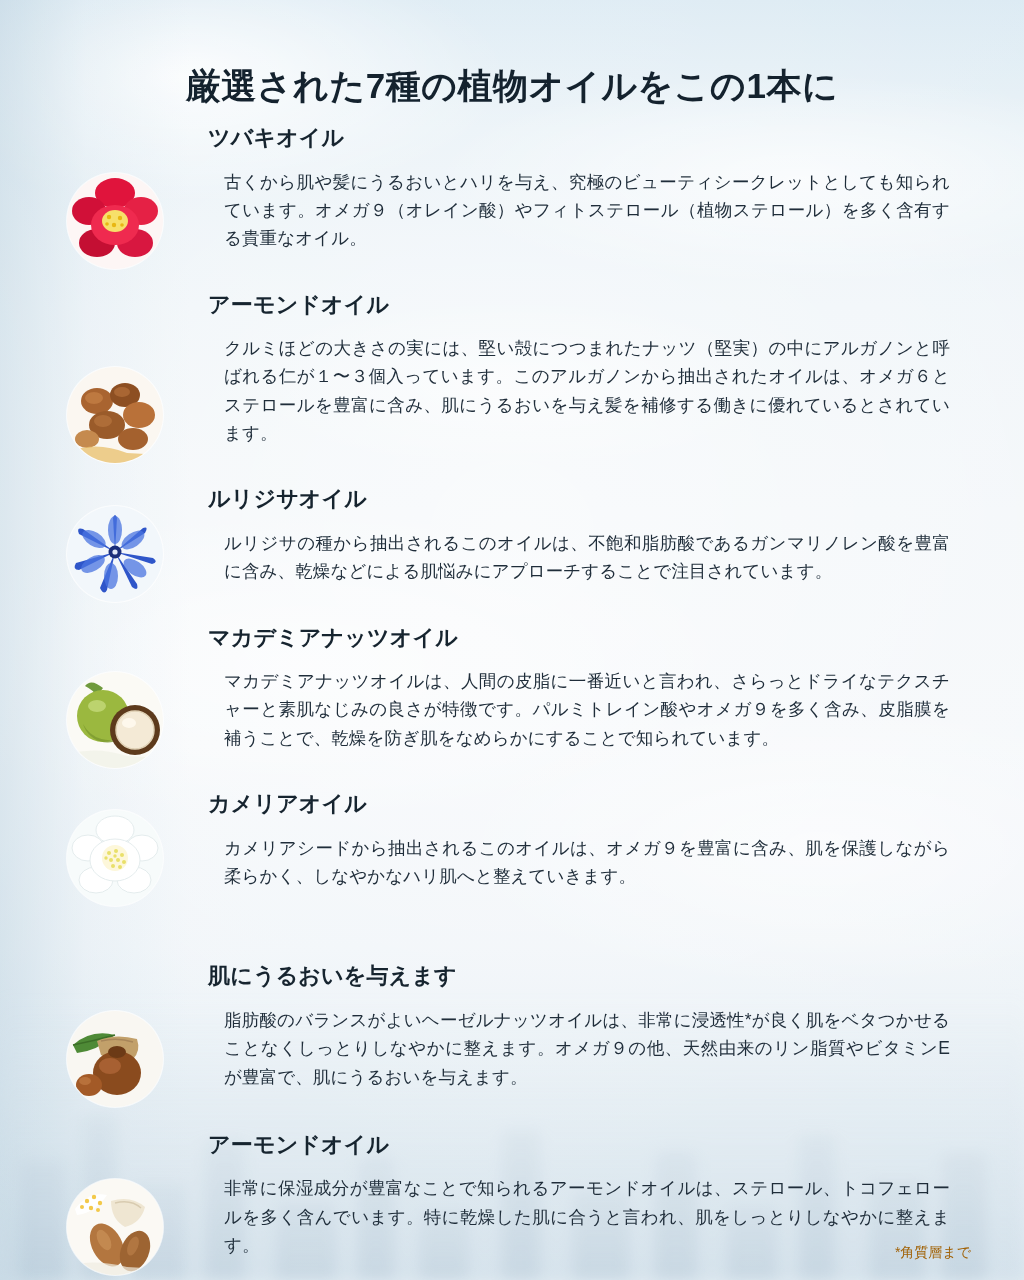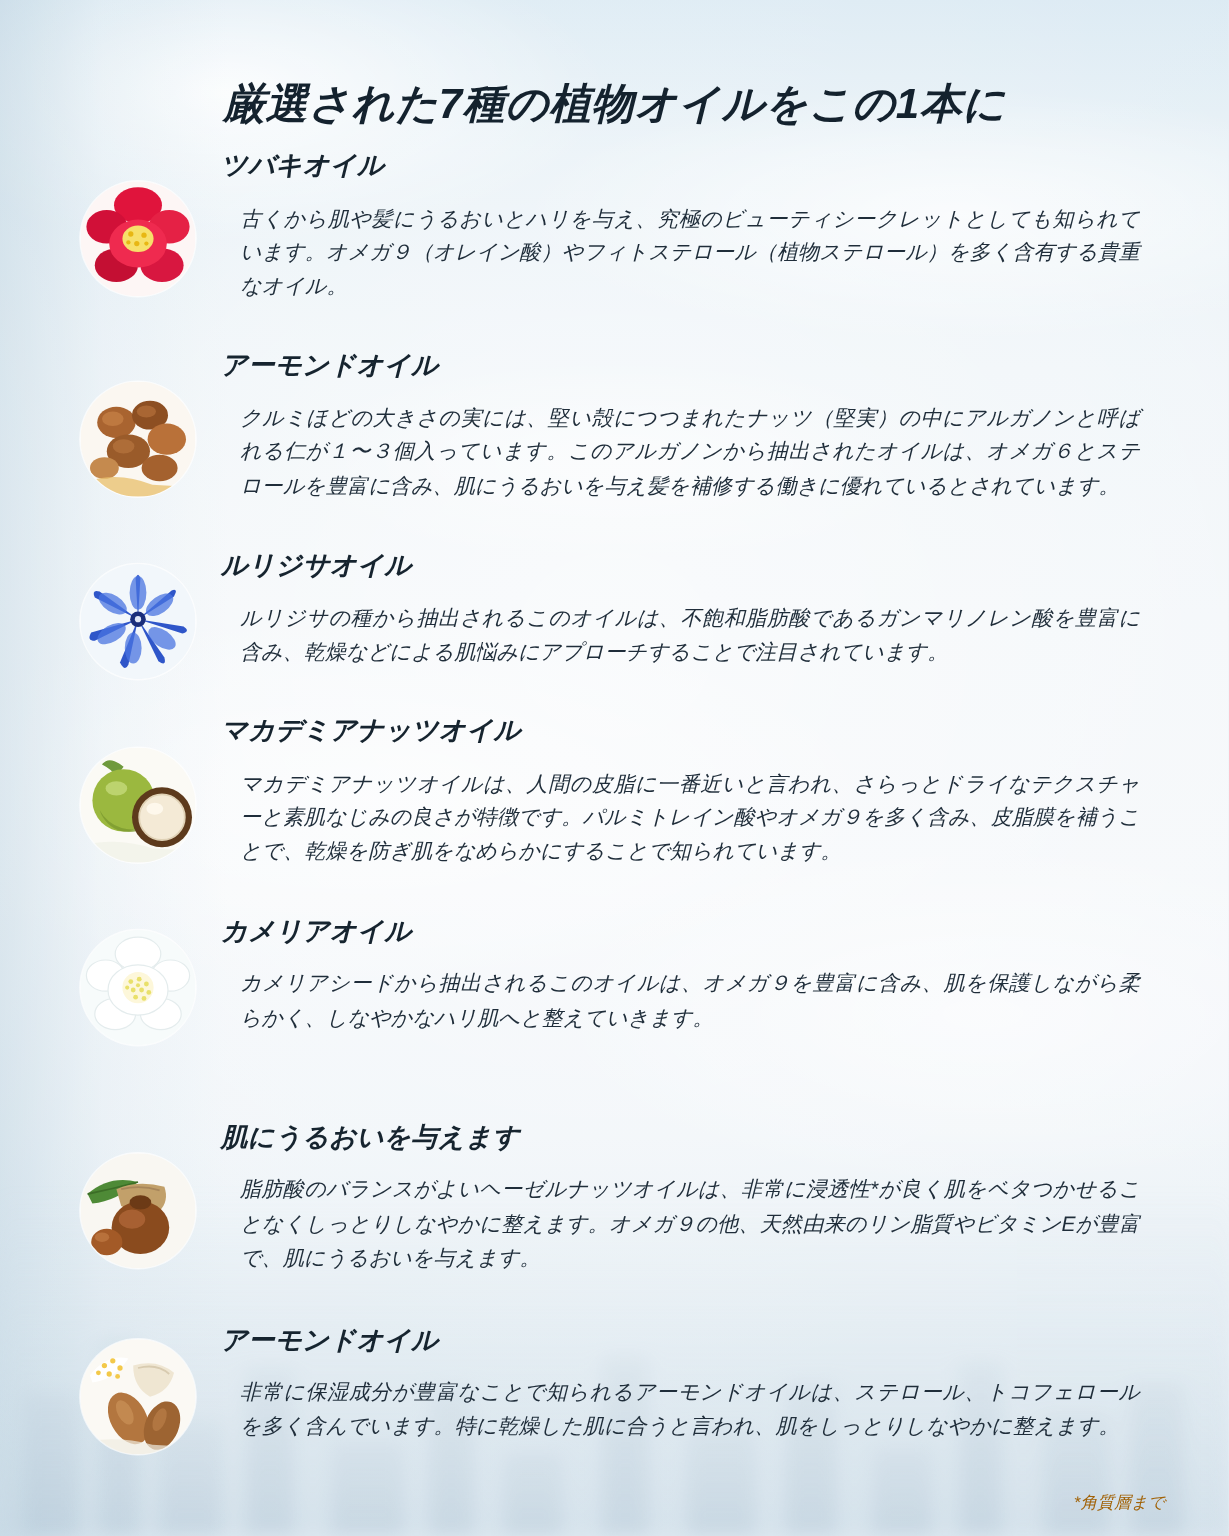"厳選された7種の植物オイルをこの1本に" .page { font-style: italic -> none }
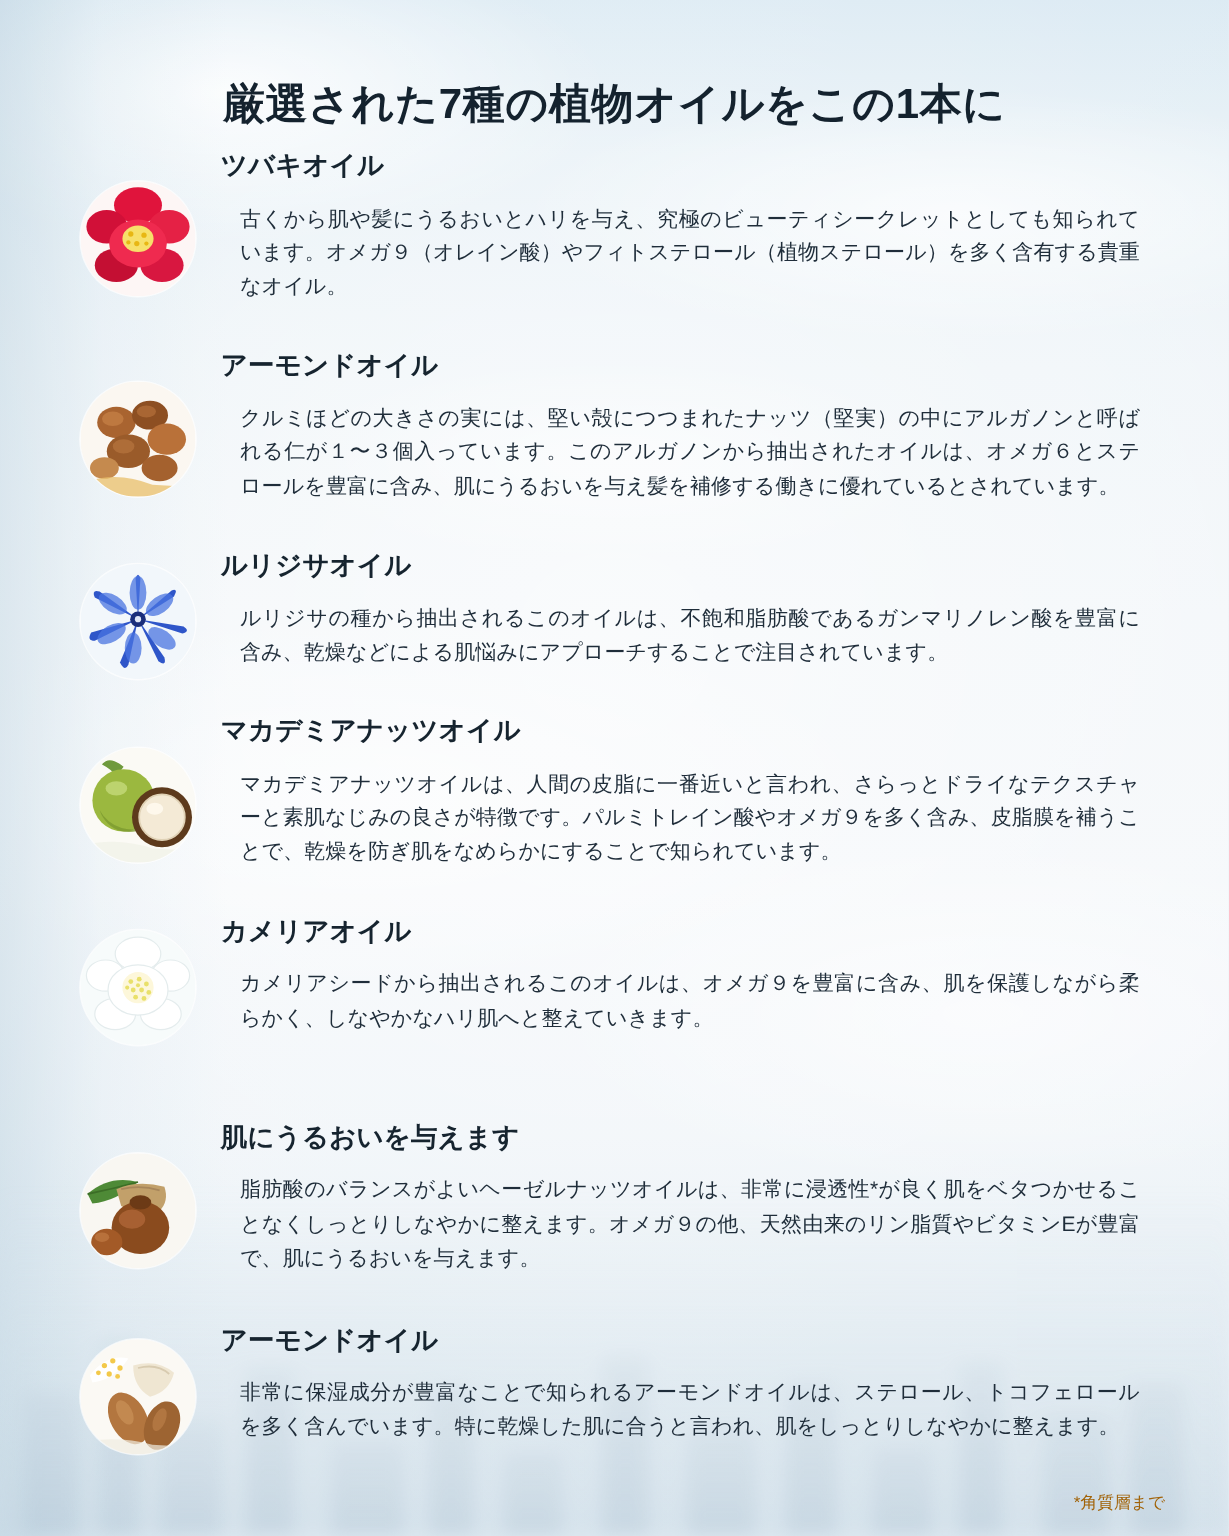"ツバキオイル" .item { align-items: center -> flex-end; gap: none -> 24px }
